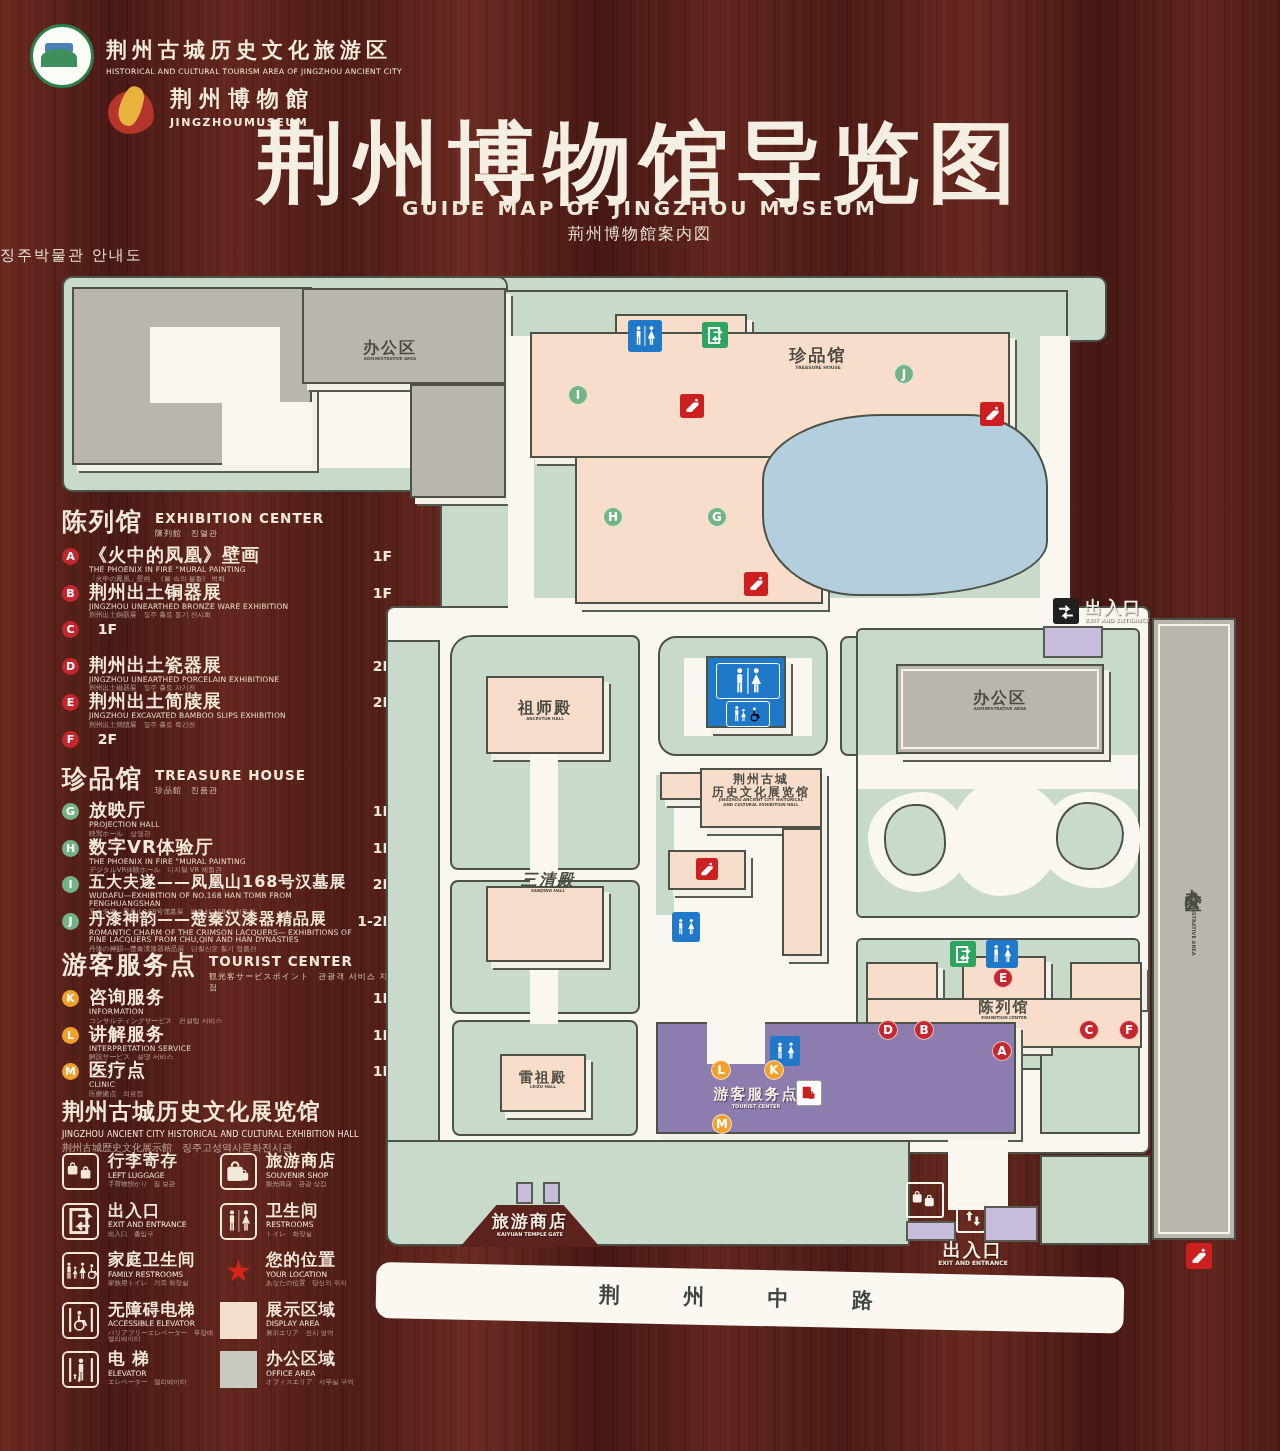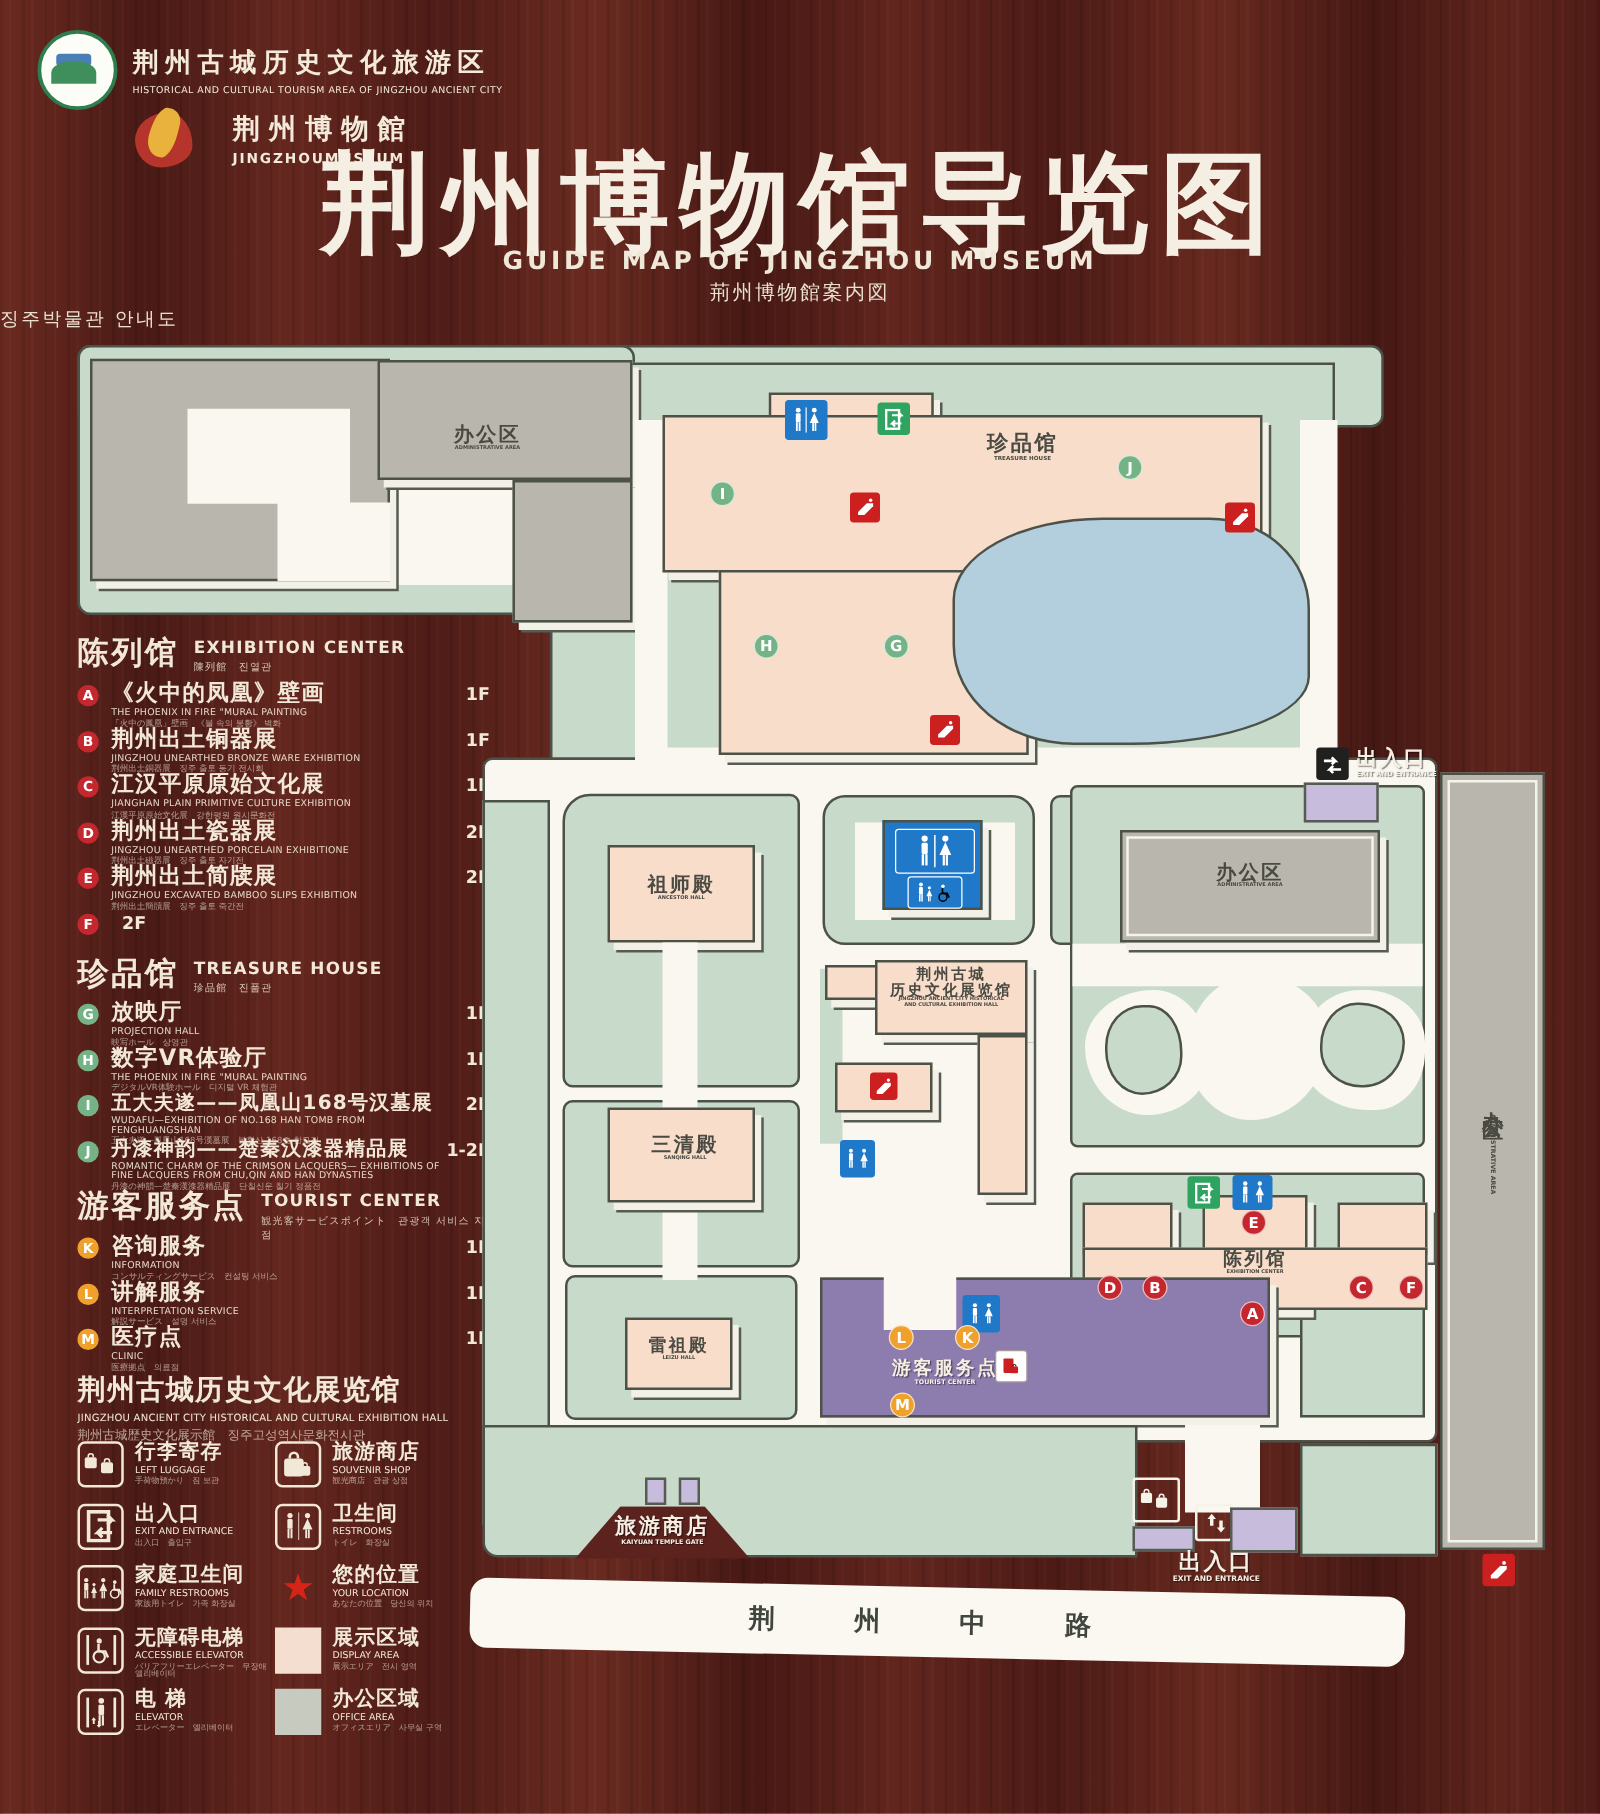"荆州博物館" .logo-row2 { align-items: center -> none; gap: 28px -> 12px }
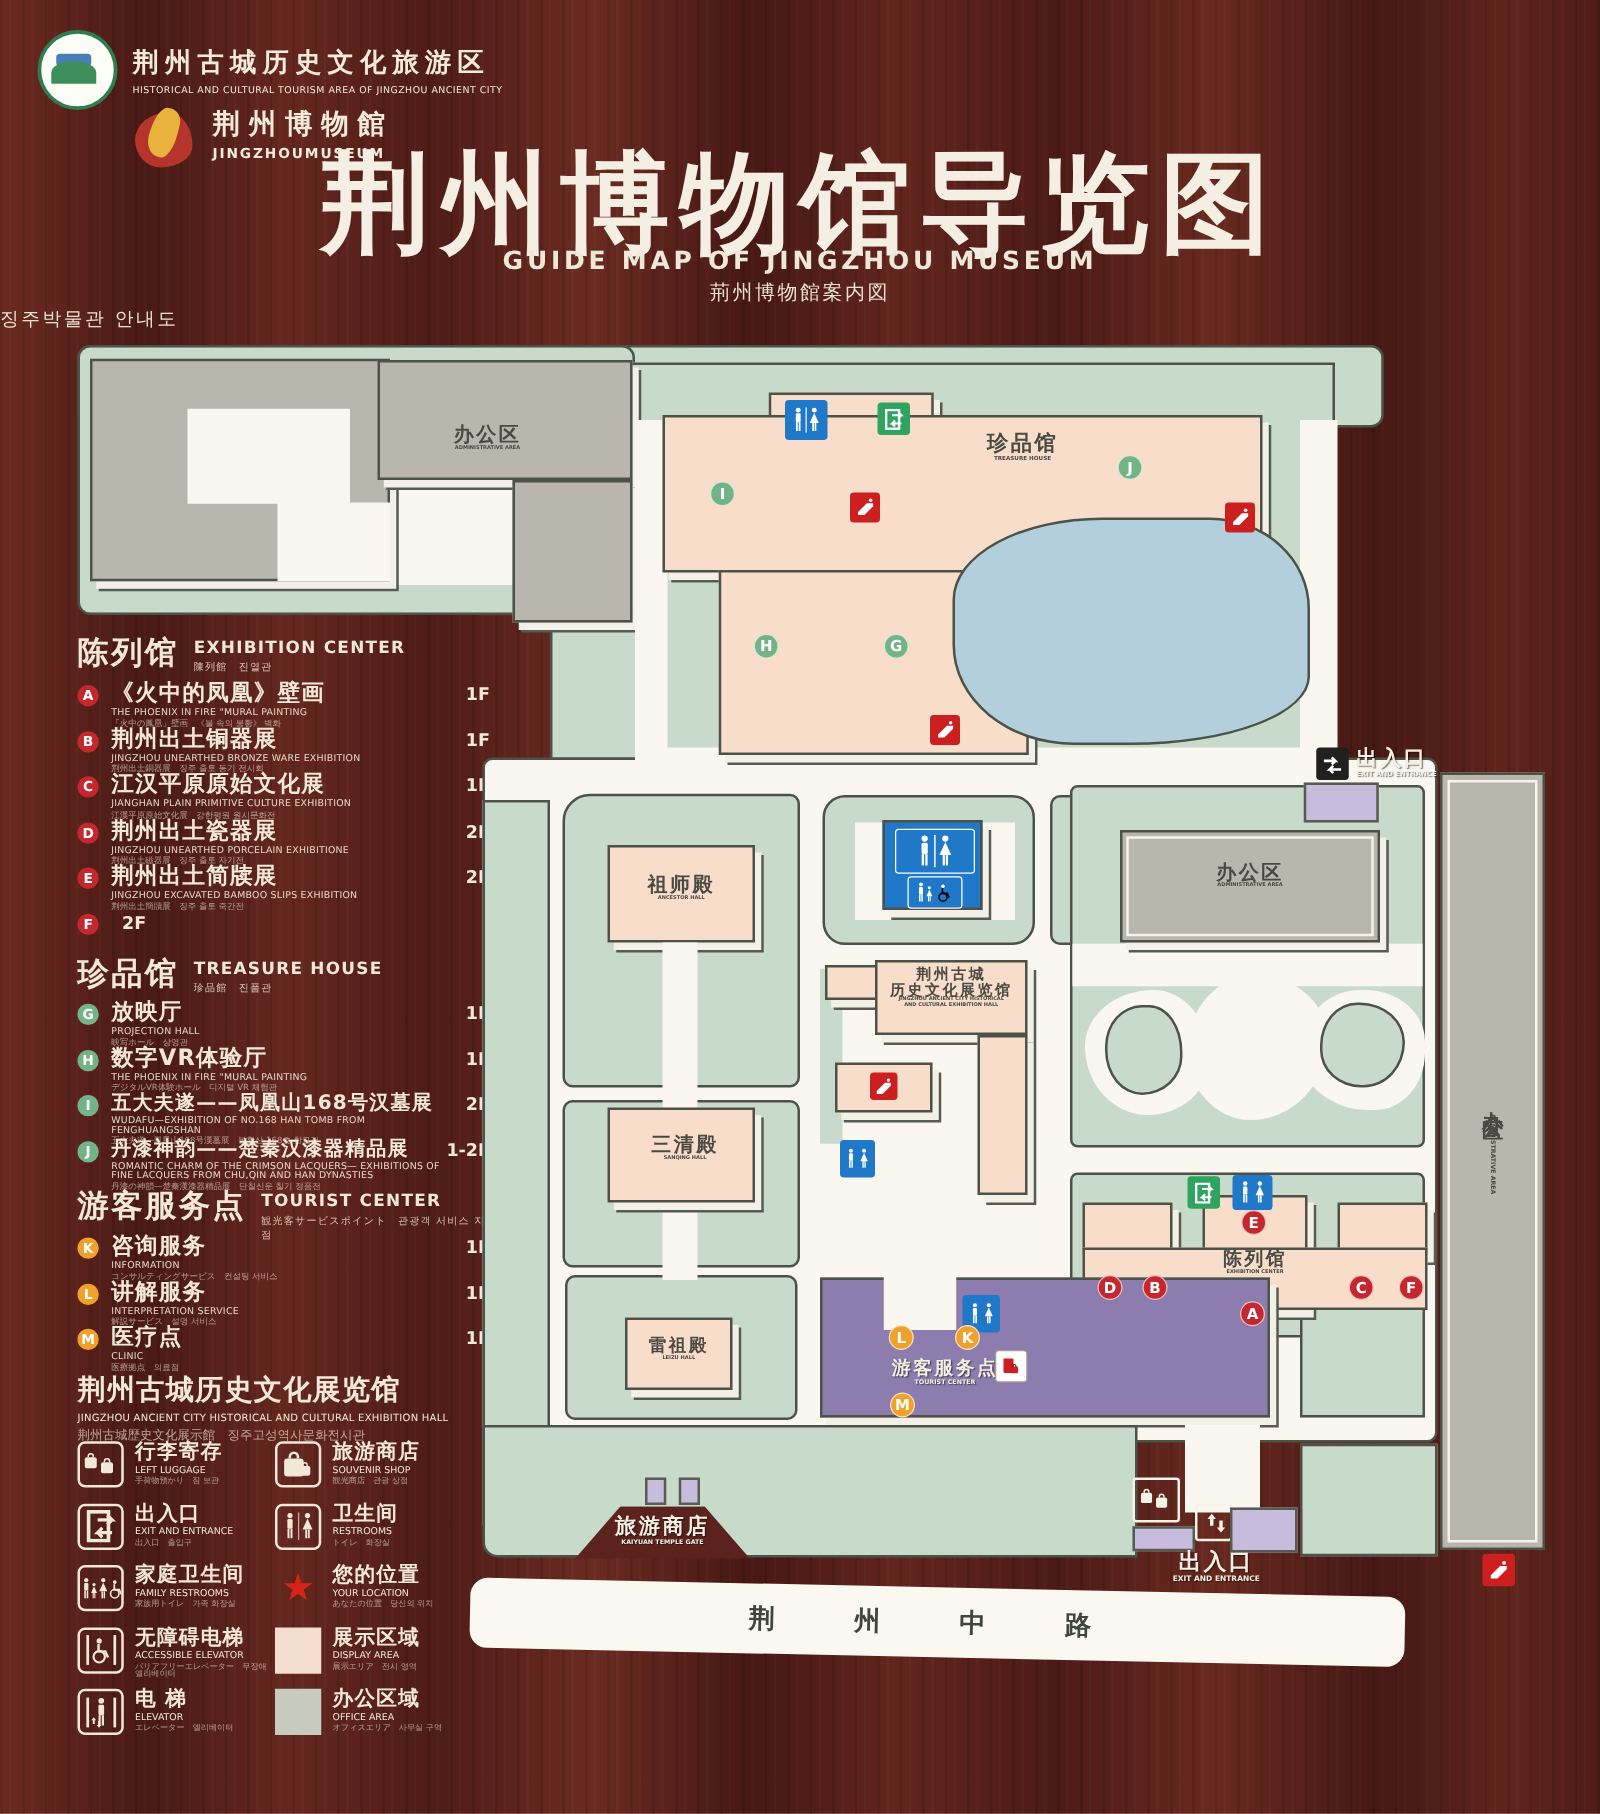"江汉平原原始文化展" div.ltxt { html: <div> <div>江汉平原原始文化展</div> <div>JIANGHAN PLAIN PRIMITIVE CULTURE EXHIBITION</div> <div>江漢平原原始文化展 강한평원 원시문화전</div> </div> -> none }
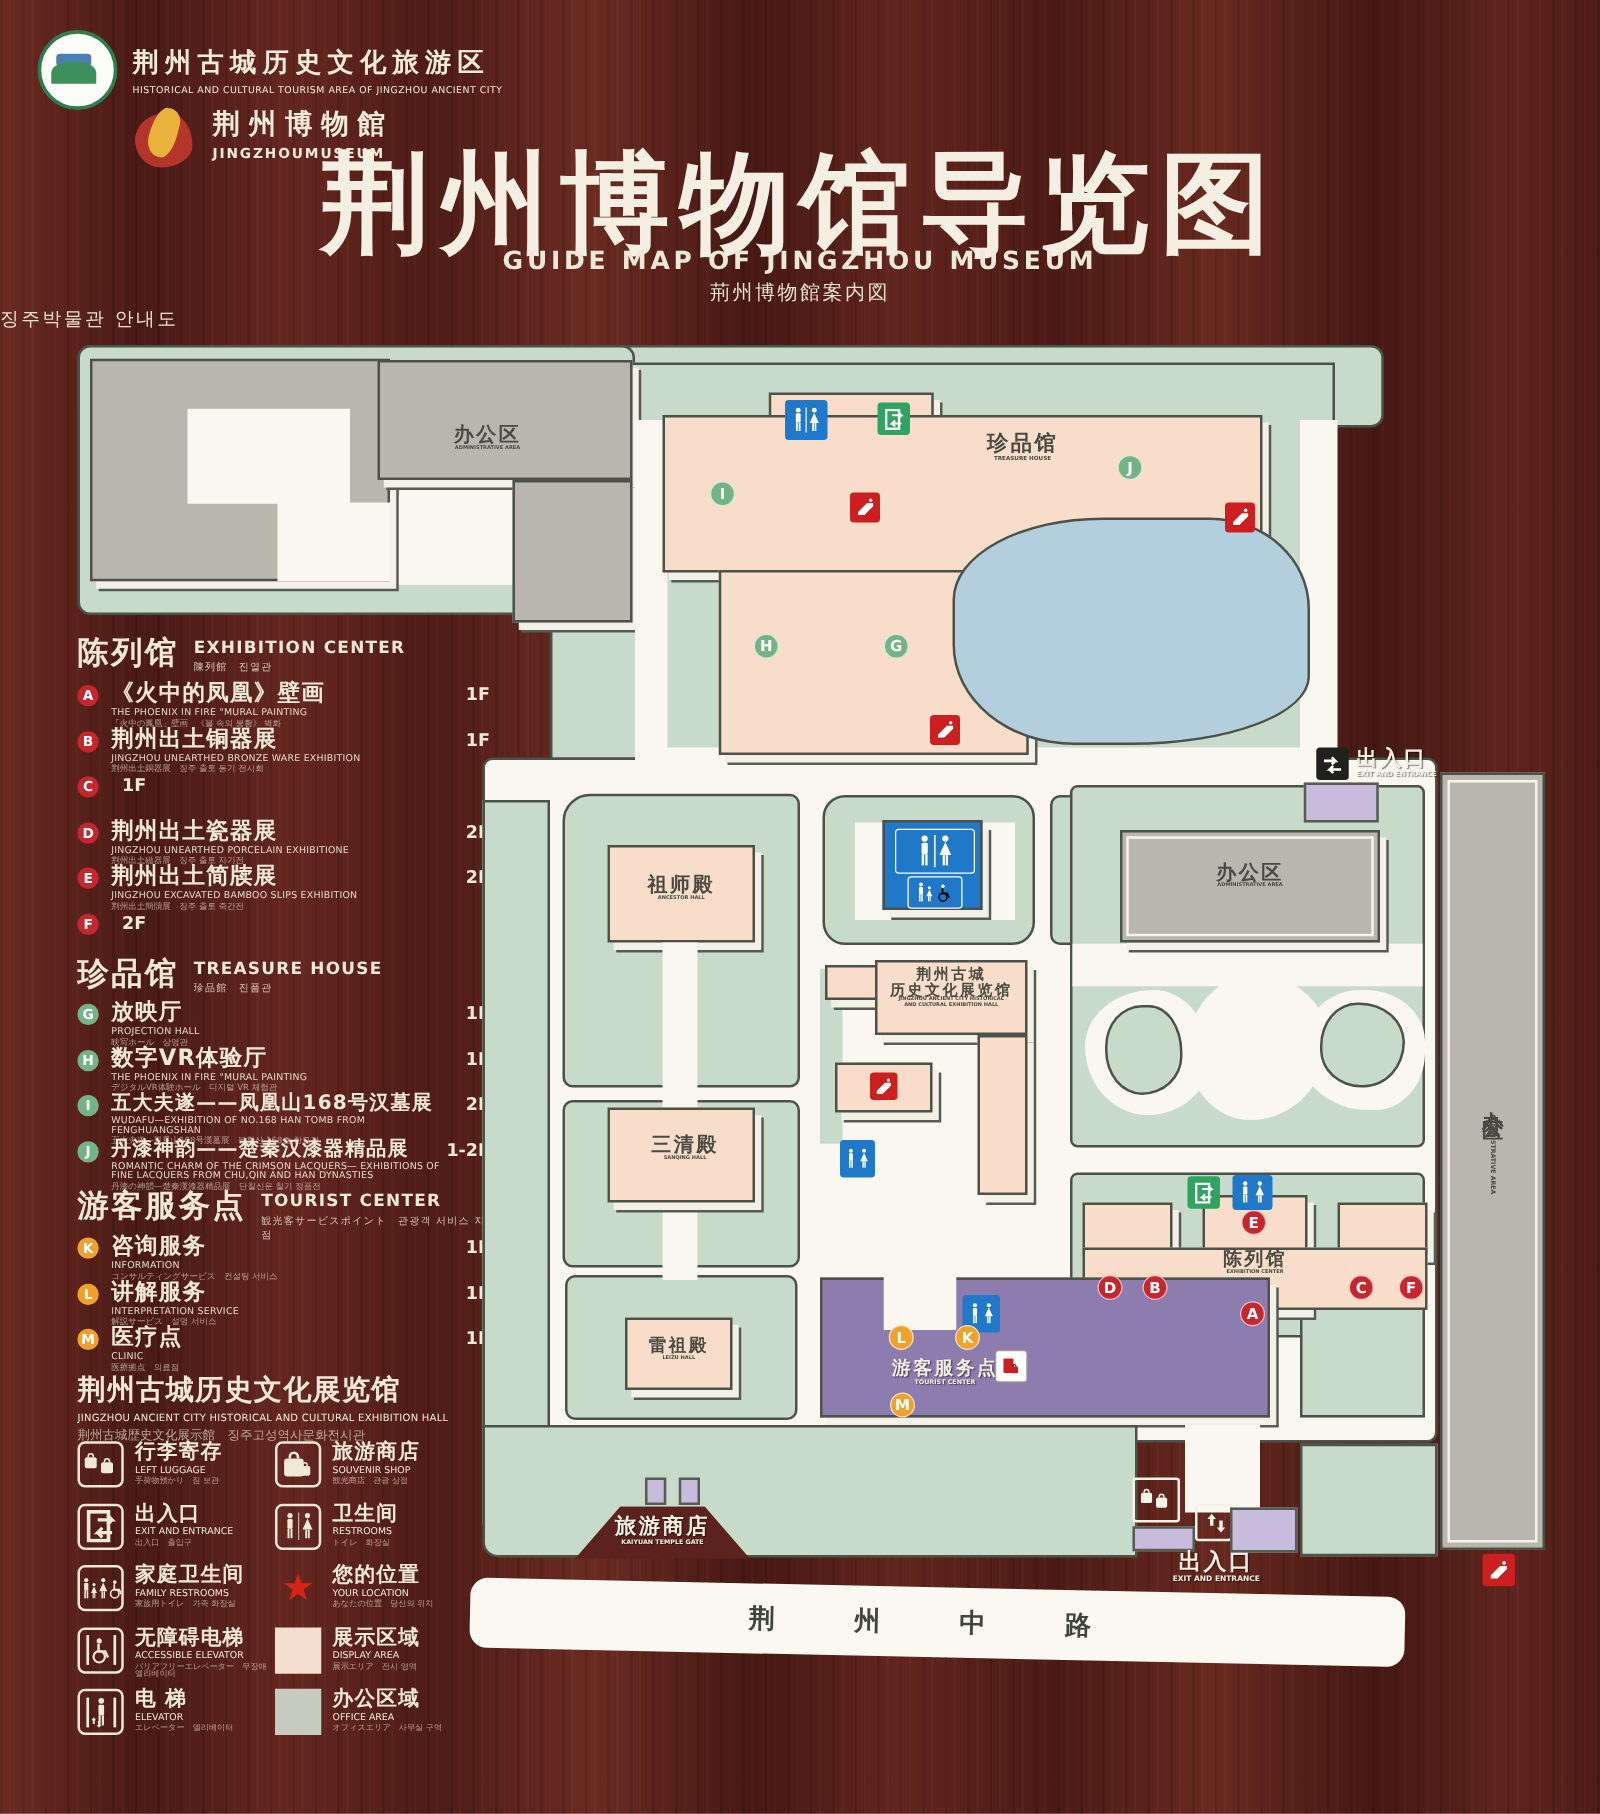"三清殿" div.maplabel { font-style: none -> italic; top: 908px -> 872px }
